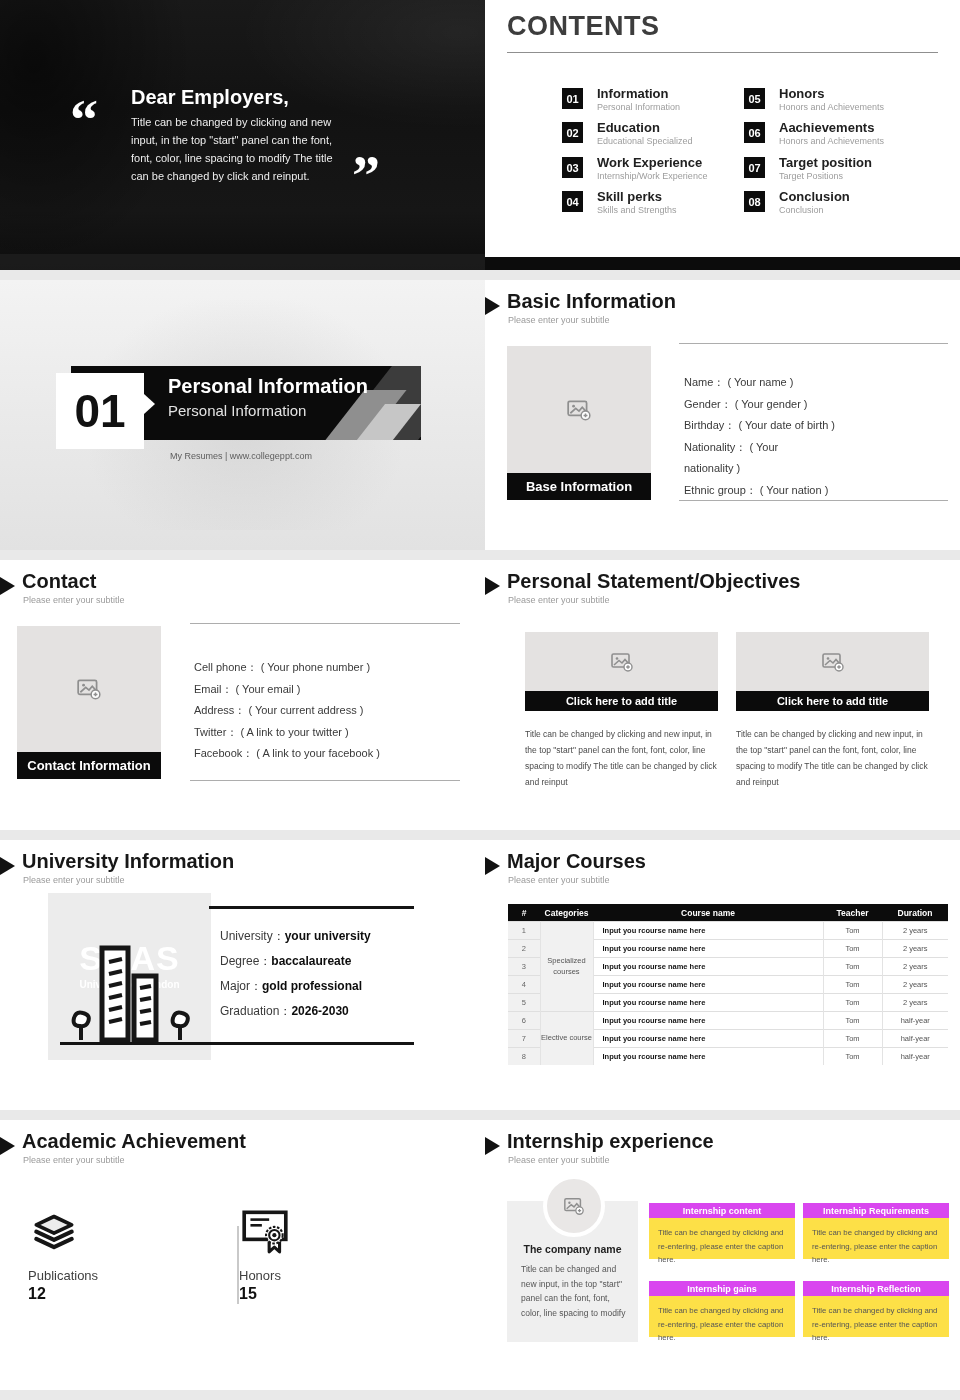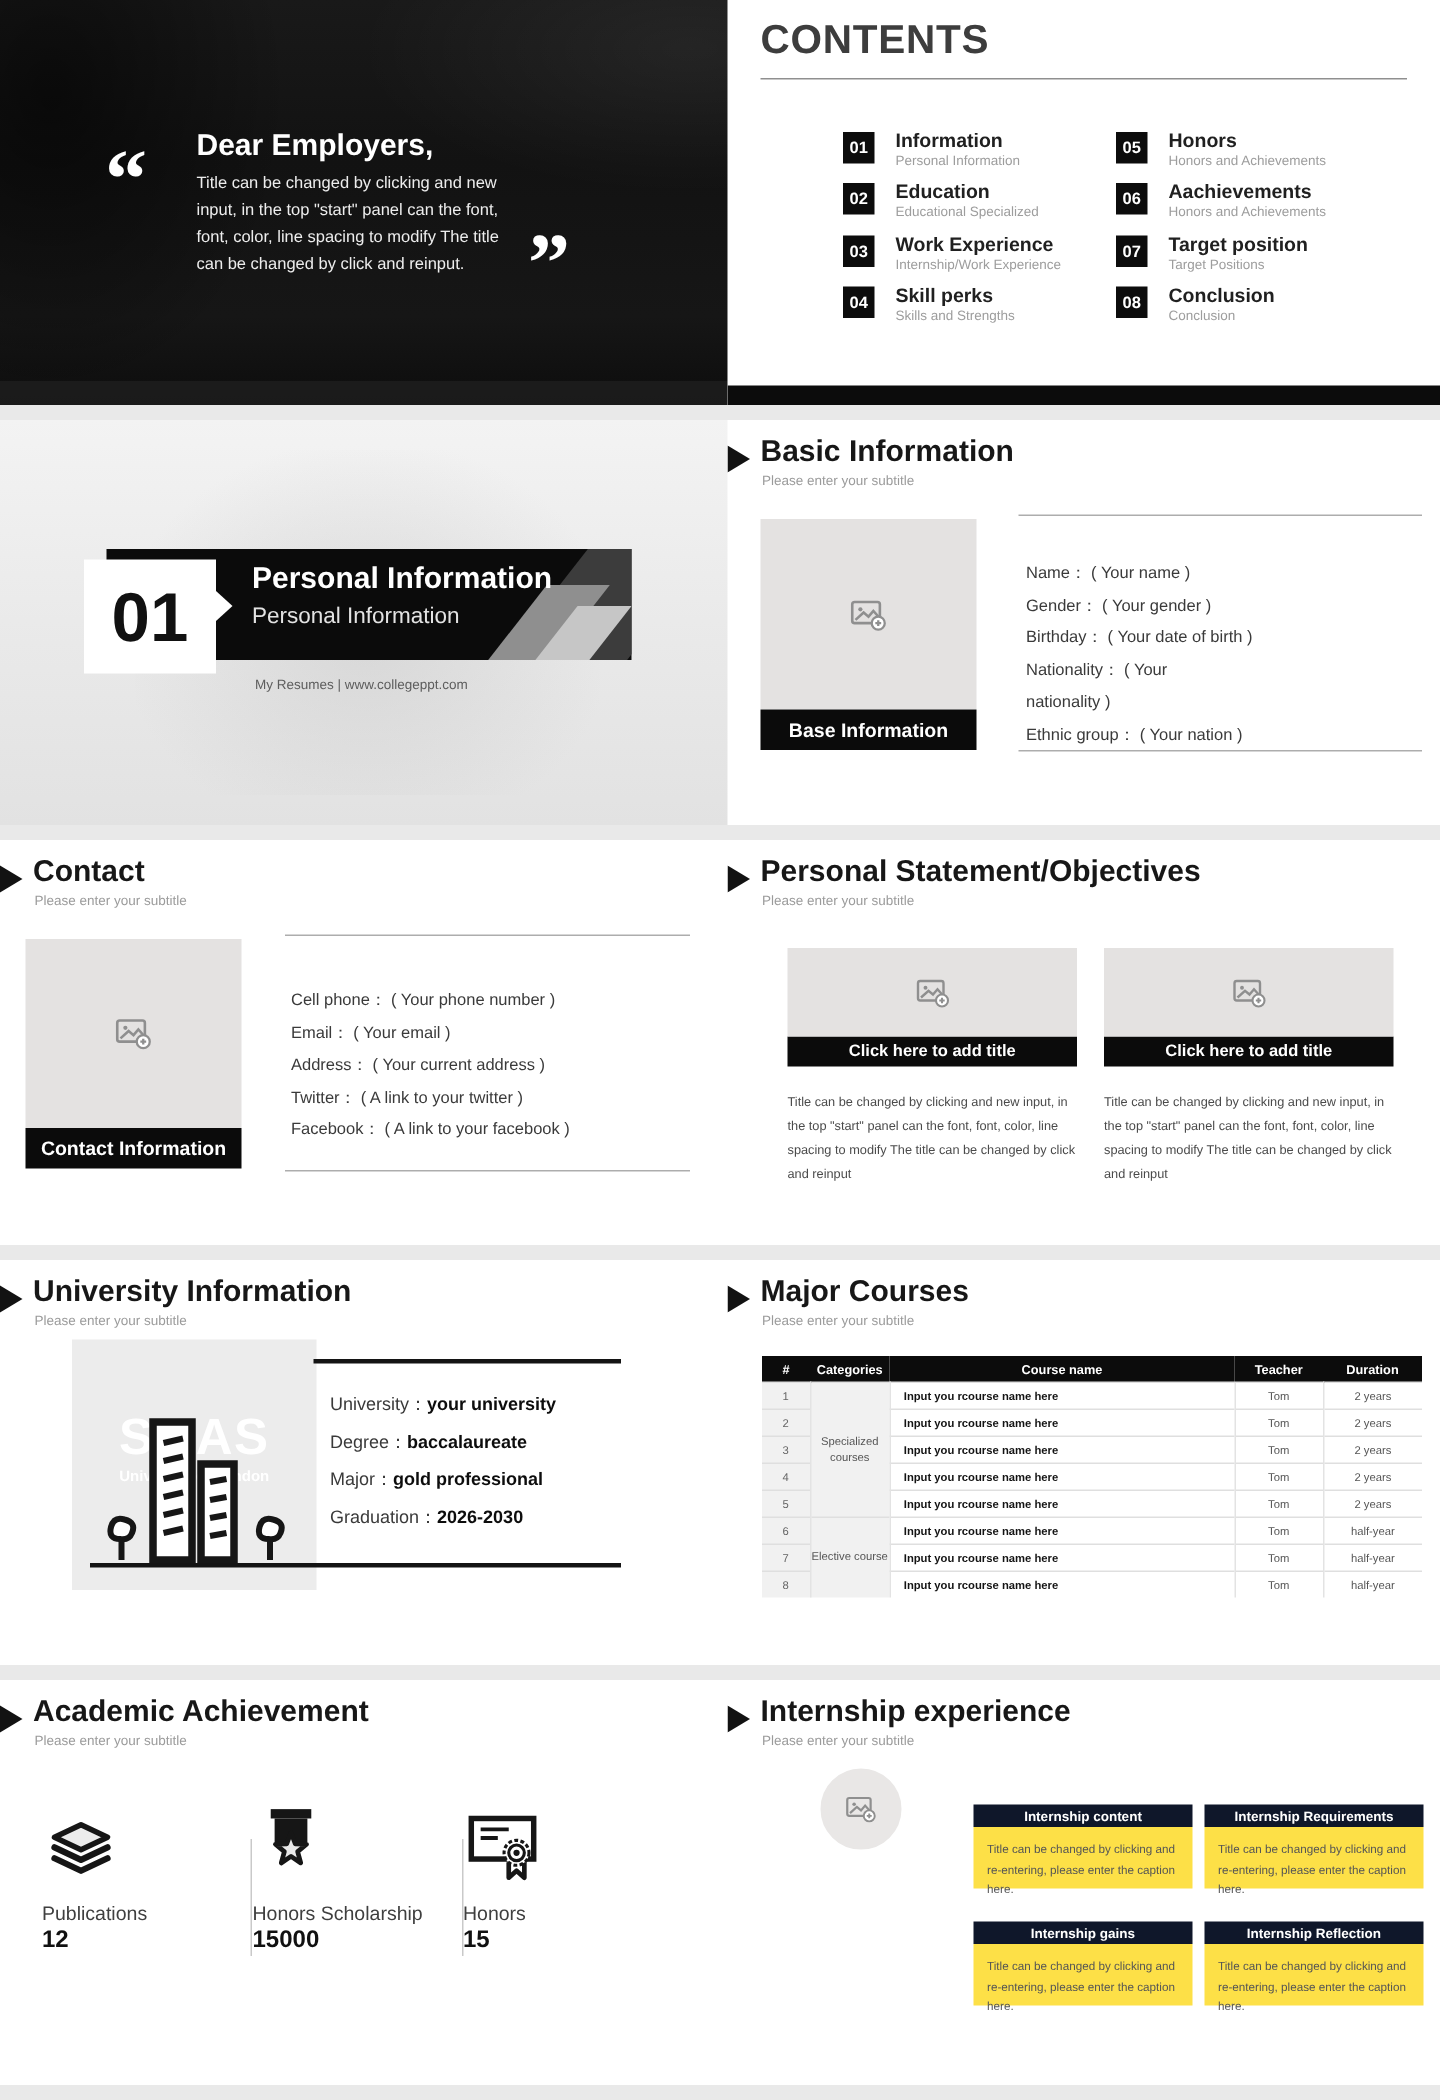"Internship content" .ibox .bh { background: #0f172a -> #d946ef }
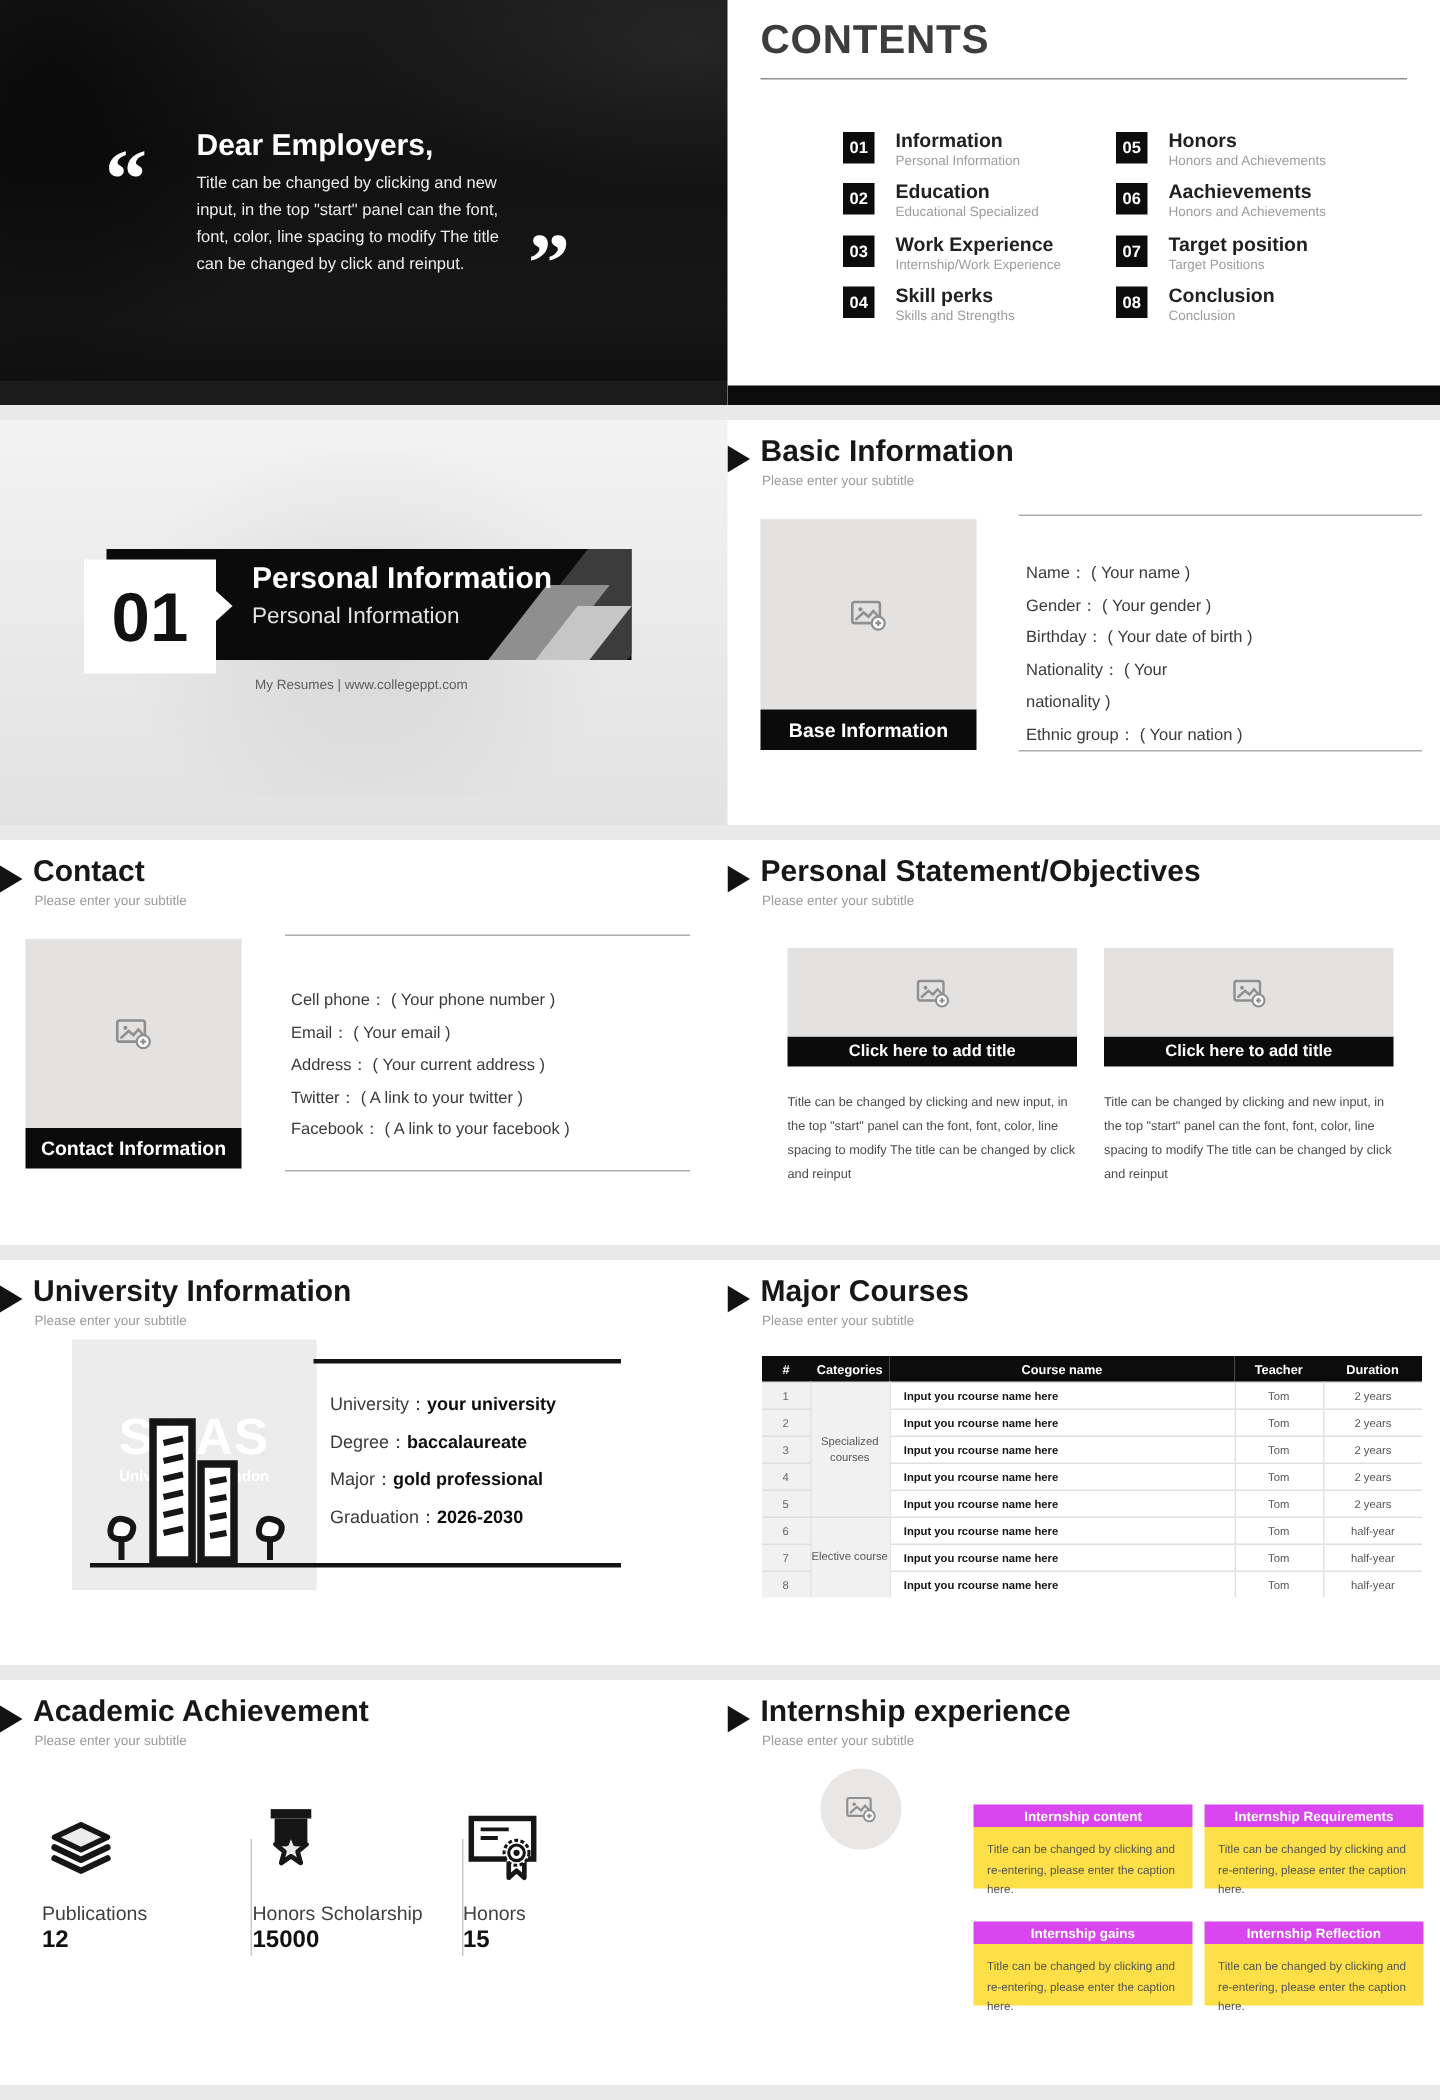"The company name" div.icard { html: none -> <div> <div>The company name</div> <div>Title can be changed and new input, in the top "start" panel can the font, font, color, line spacing to modify</div> </div> }
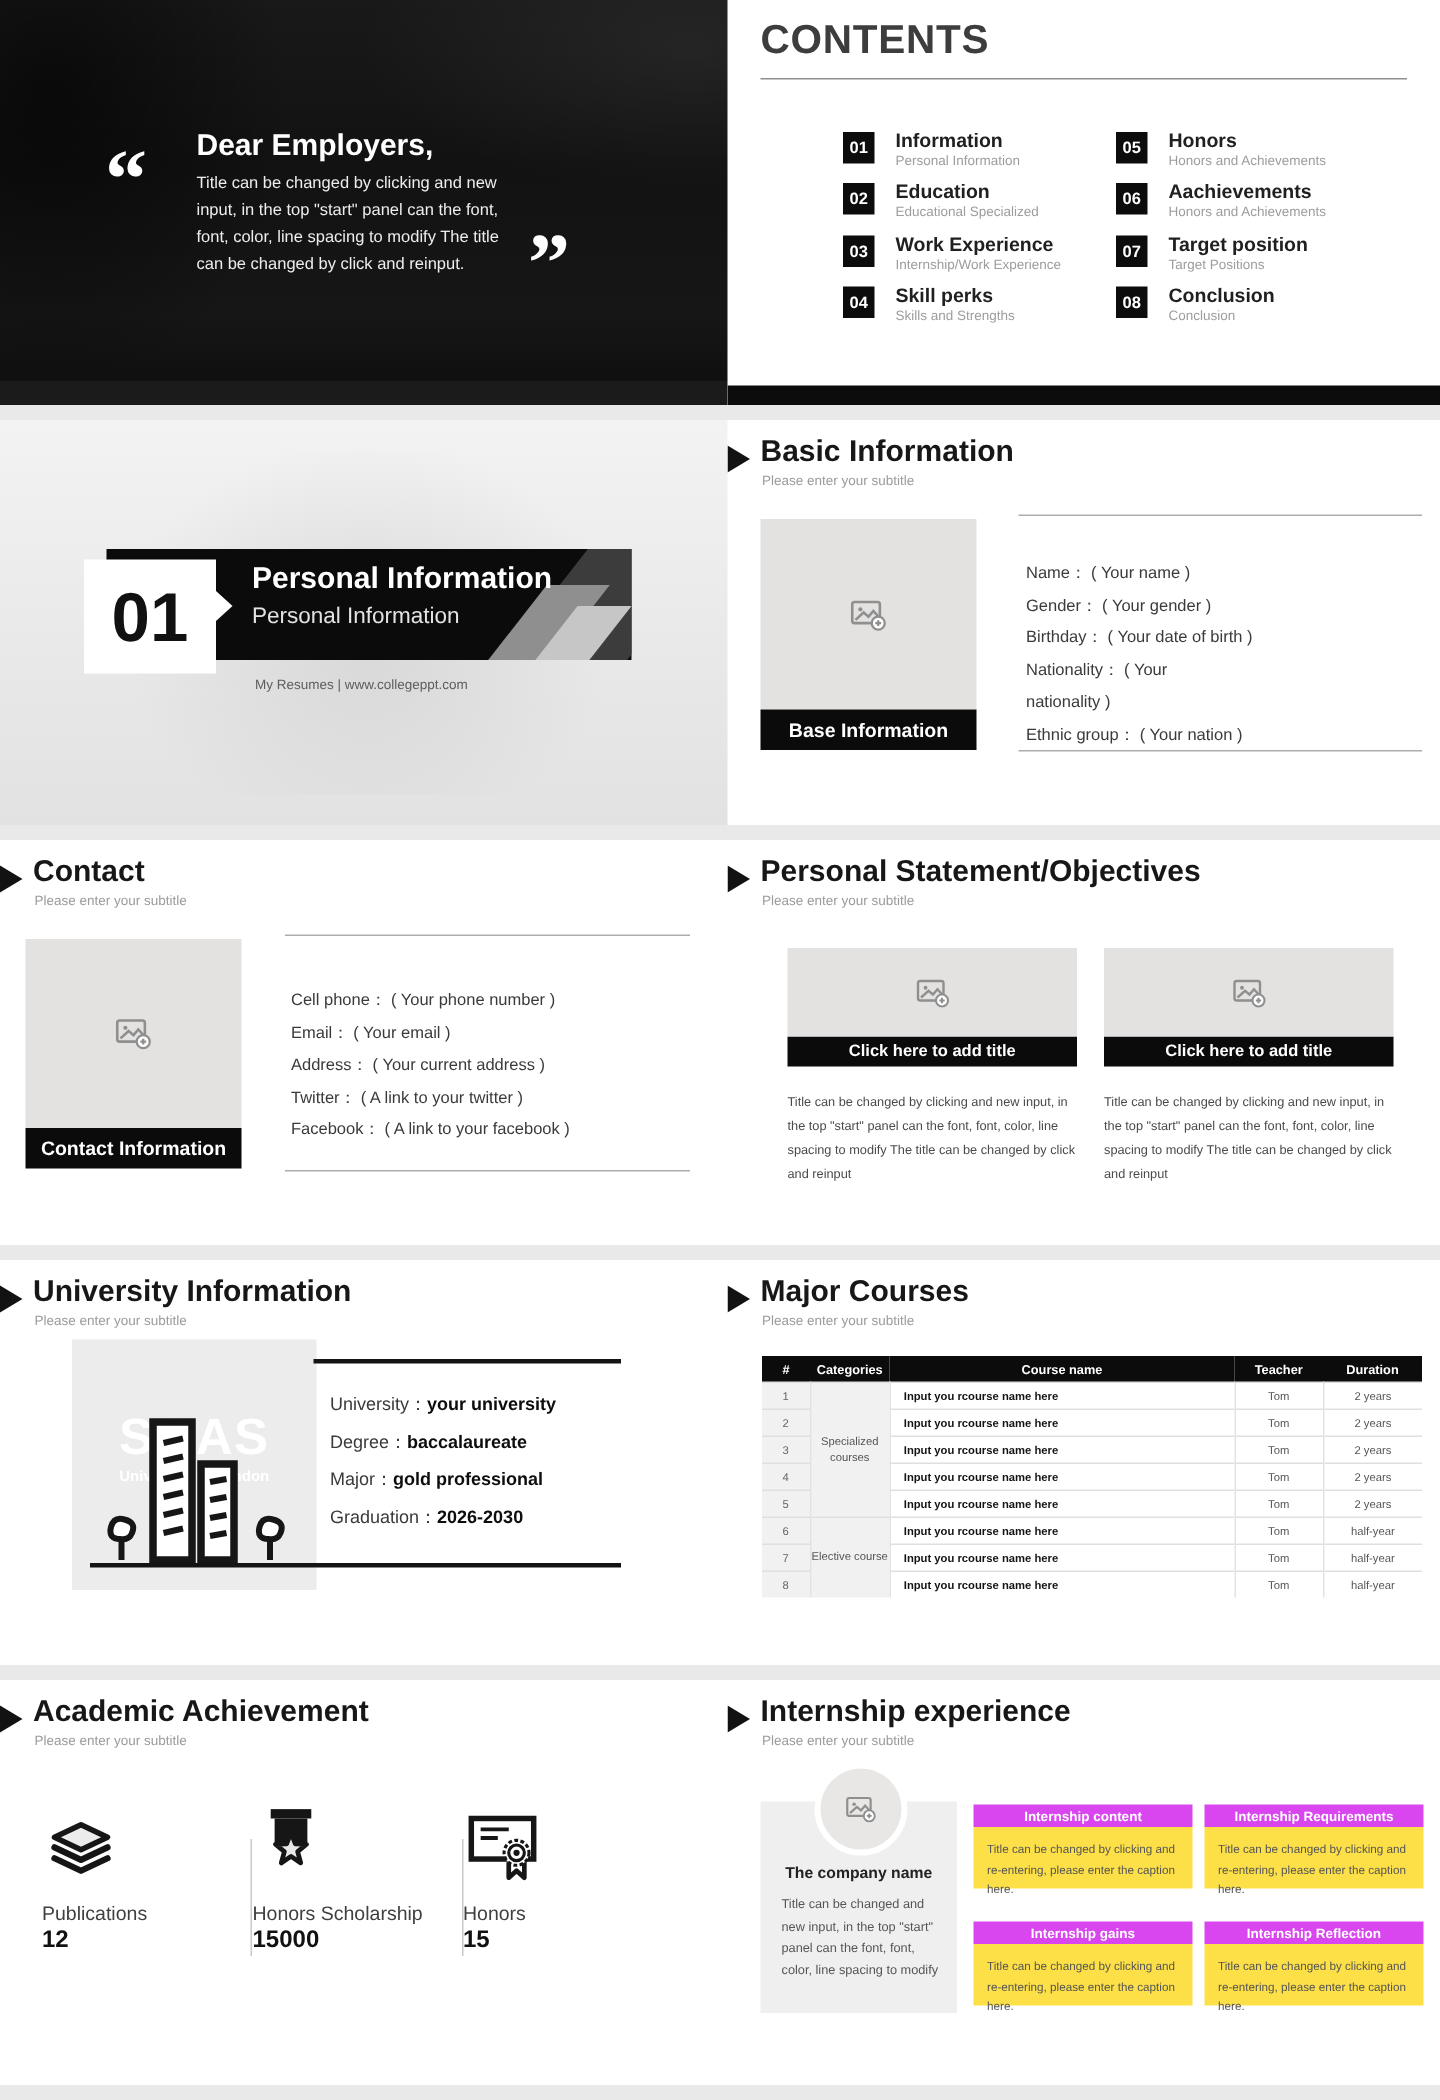"Honors Scholarship" div.stat { html: <div> <svg> <rect></rect> <path></path> <polygon></polygon> </svg> <div>Honors Scholarship</div> <div>15000</div> </div> -> none }
